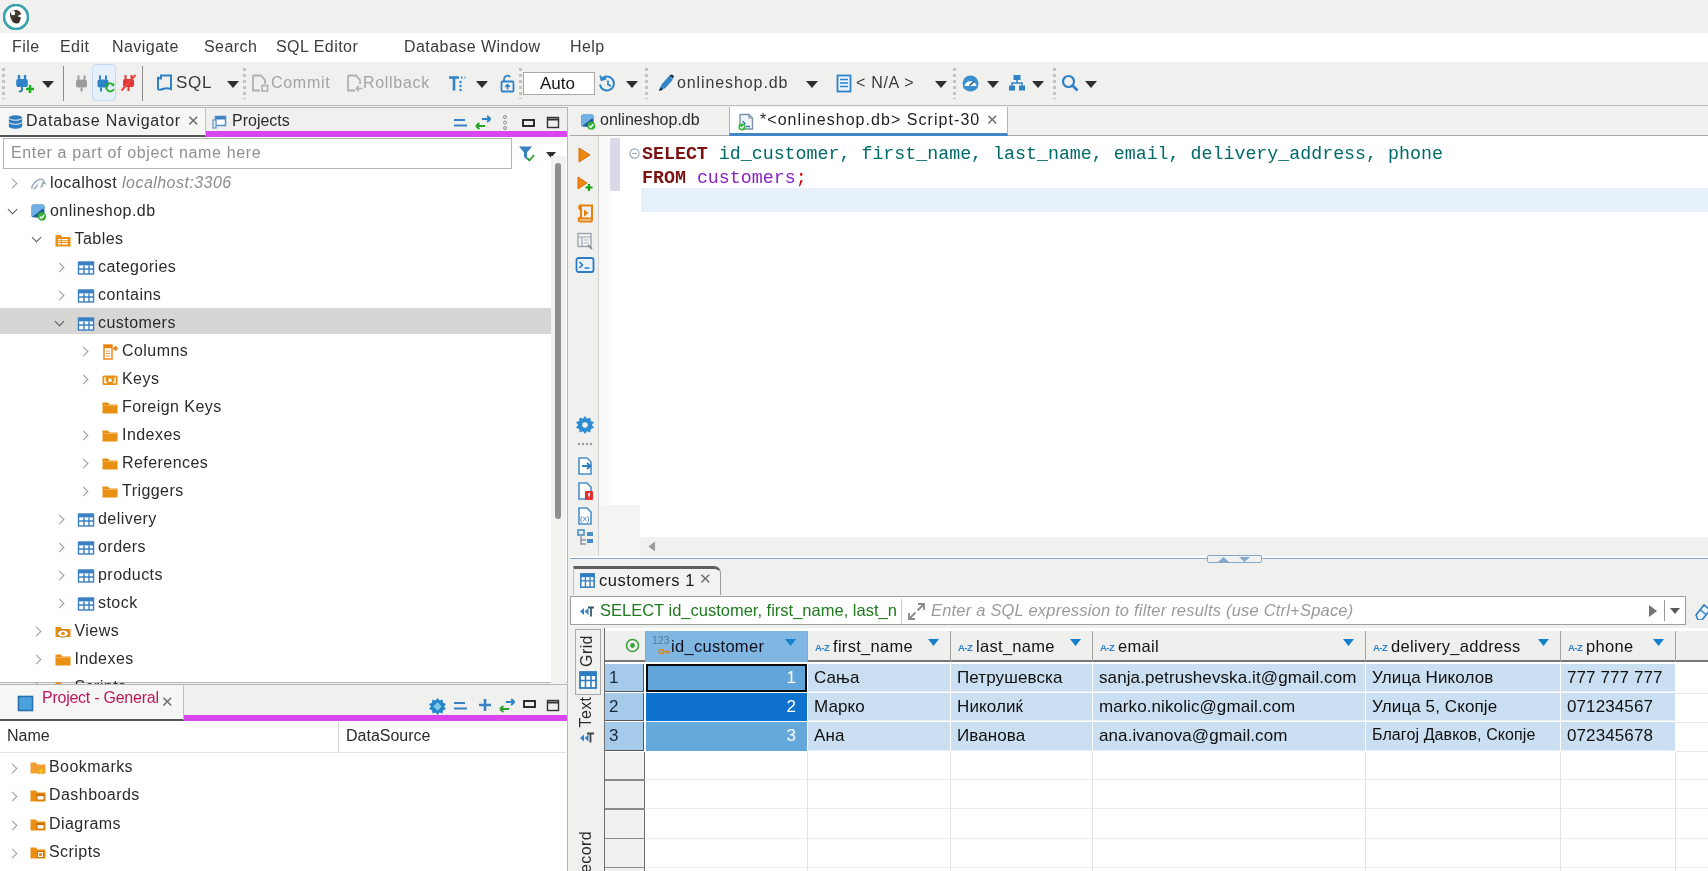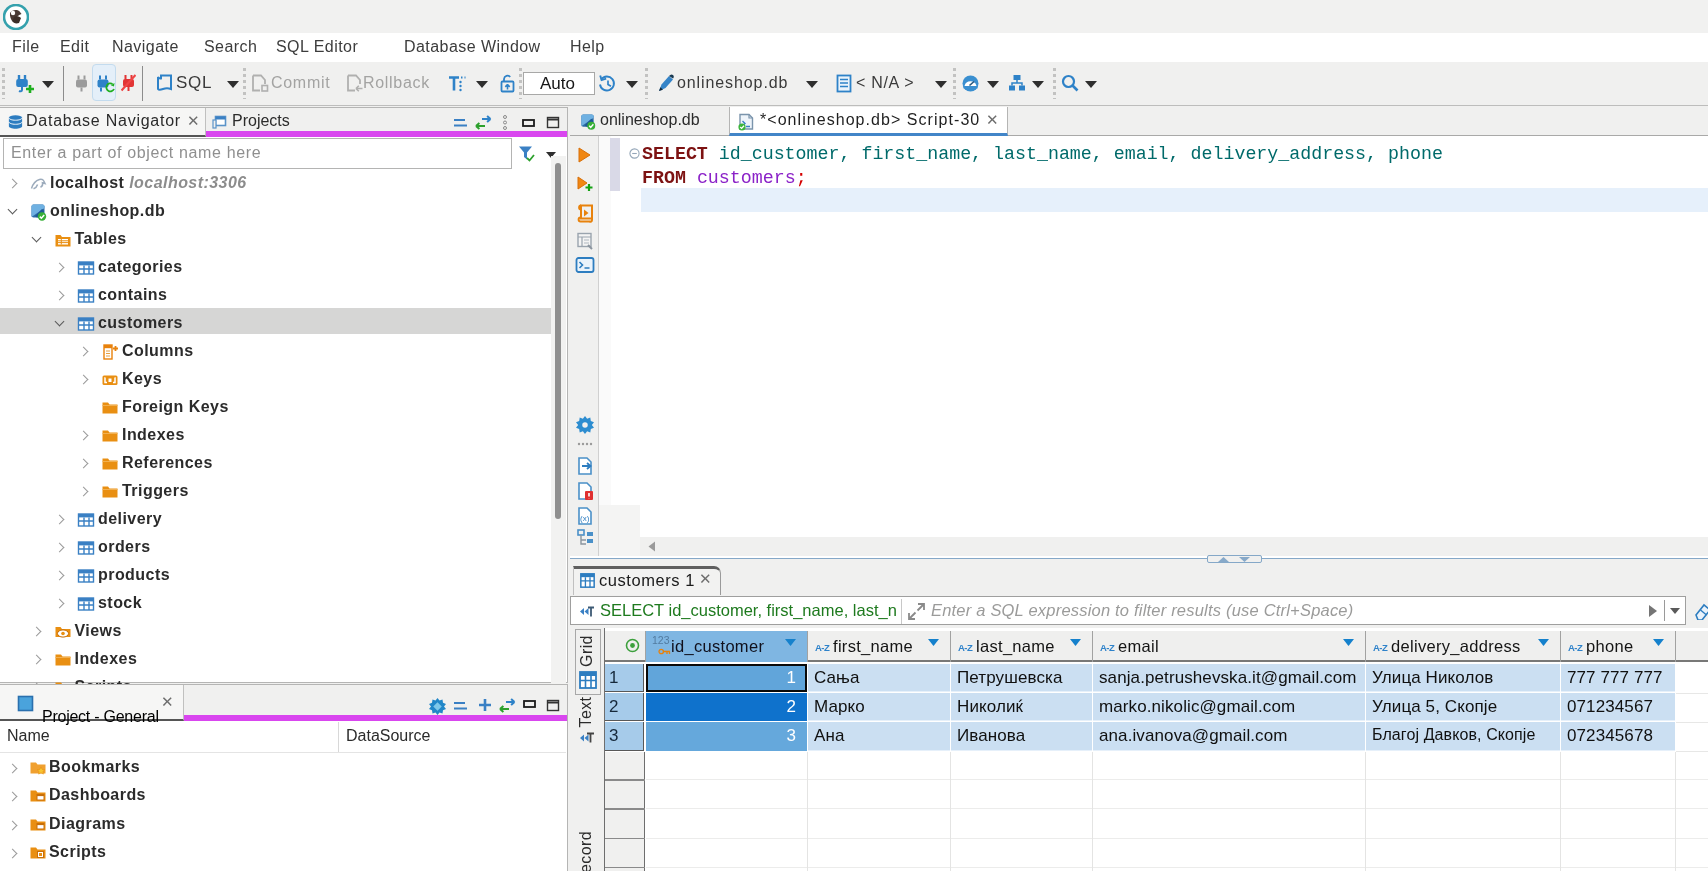"localhost localhost:3306" .rowlbl { font-weight: bold -> none }
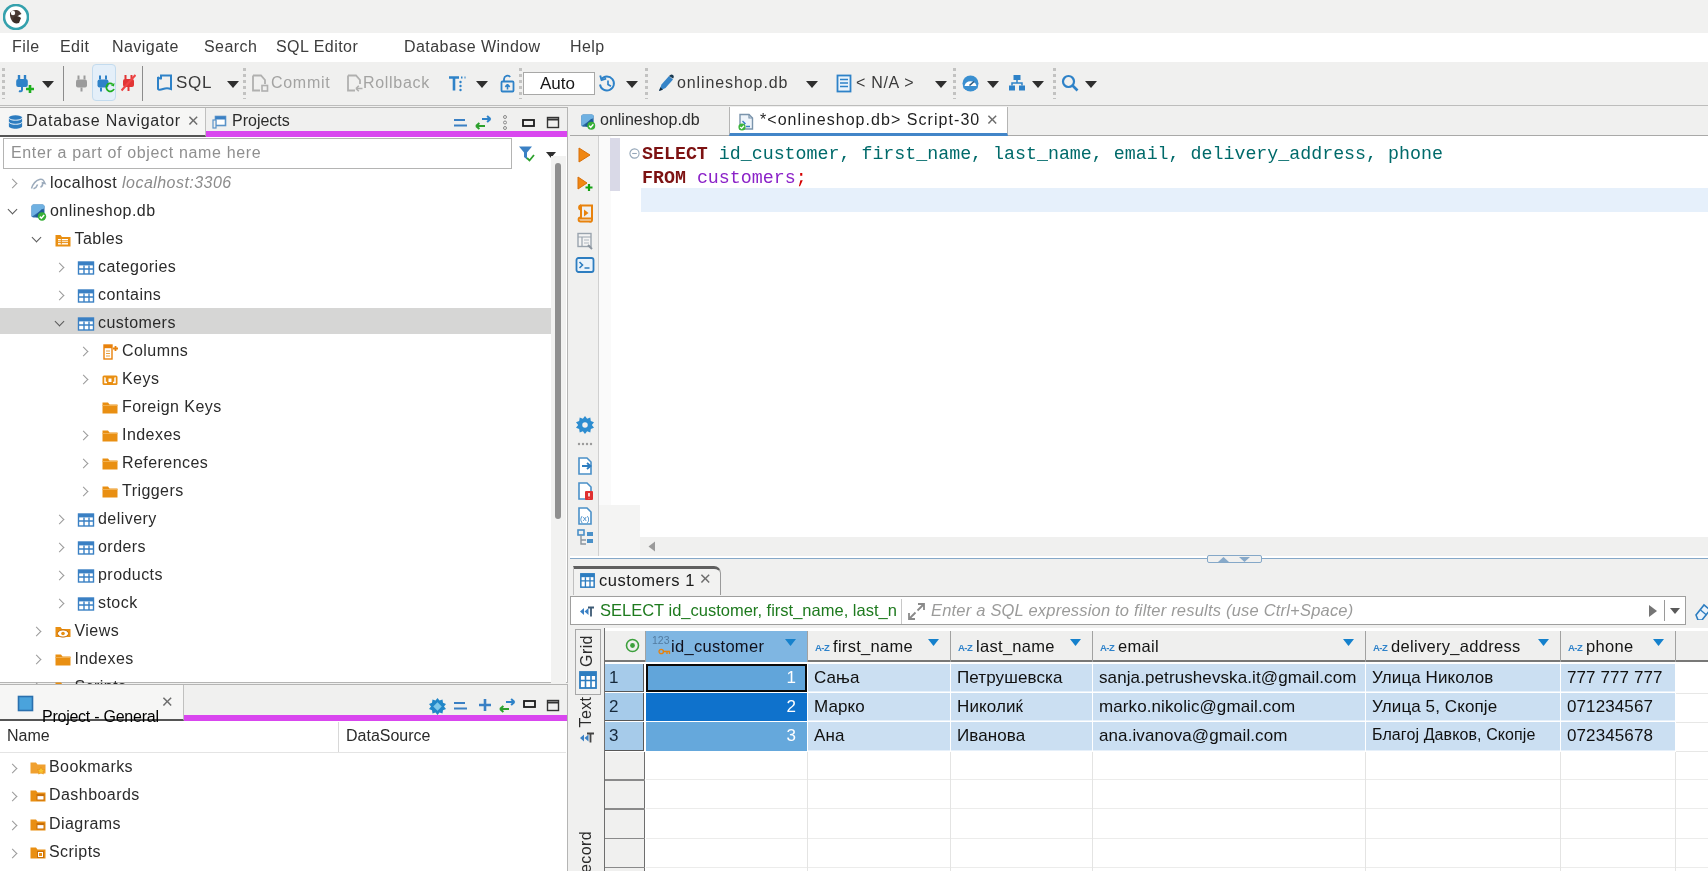"Project - General" span.abs { color: #000000 -> #be185d; top: 23px -> 4px }
